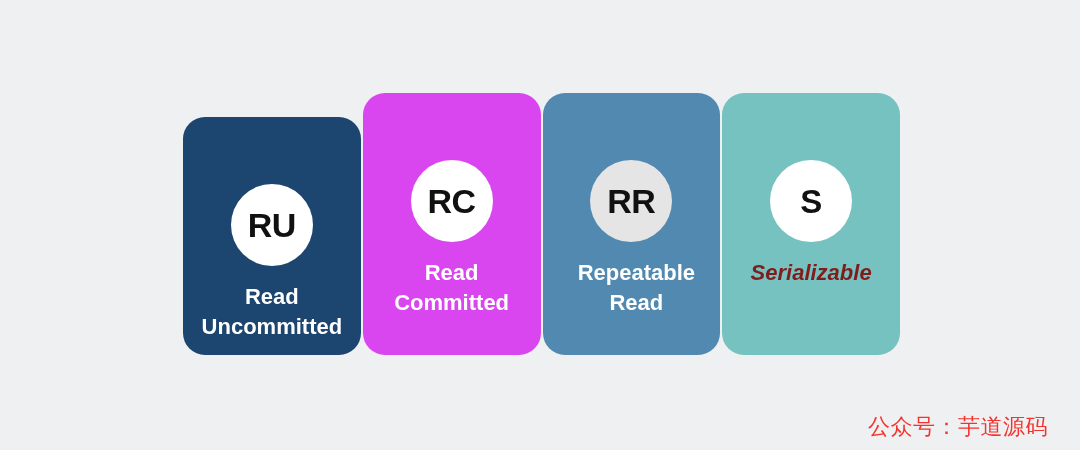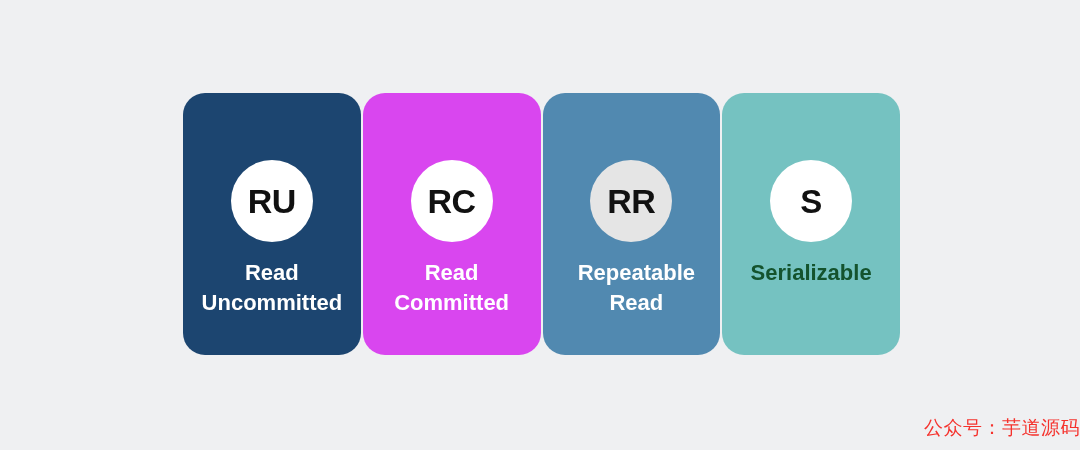"RU" div.level-card { margin-top: none -> 24px }
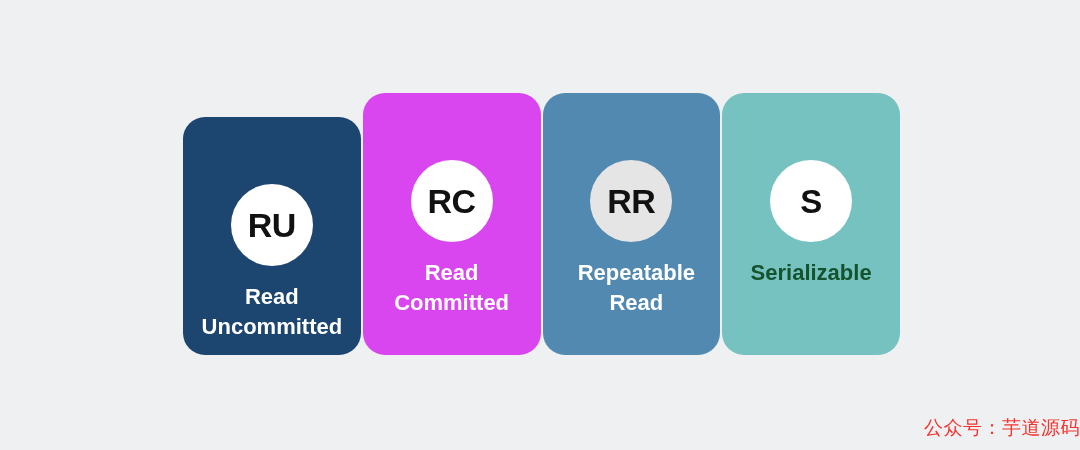"Serializable" div.level-label { color: #14532d -> #7f1d1d; font-style: none -> italic }
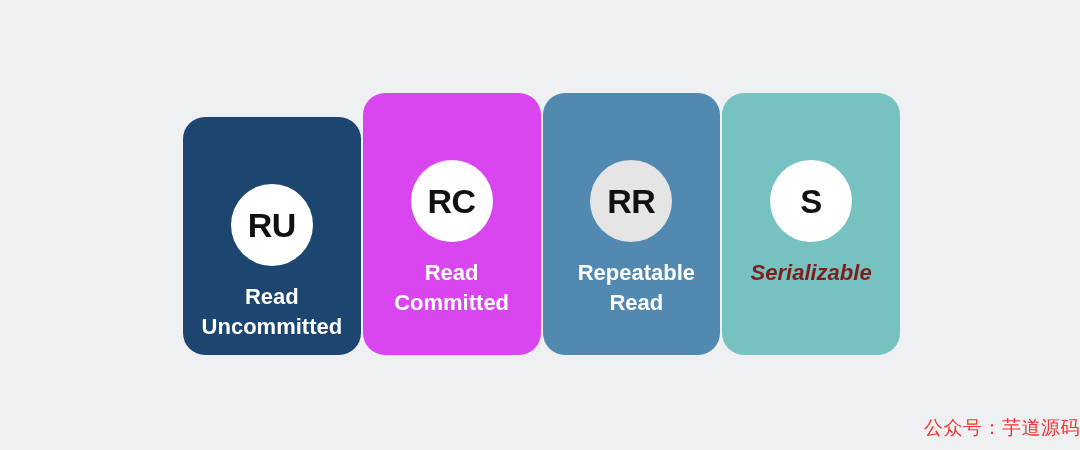"公众号：芋道源码" #watermark { font-size: 19px -> 22px; right: 0 -> 32px }
